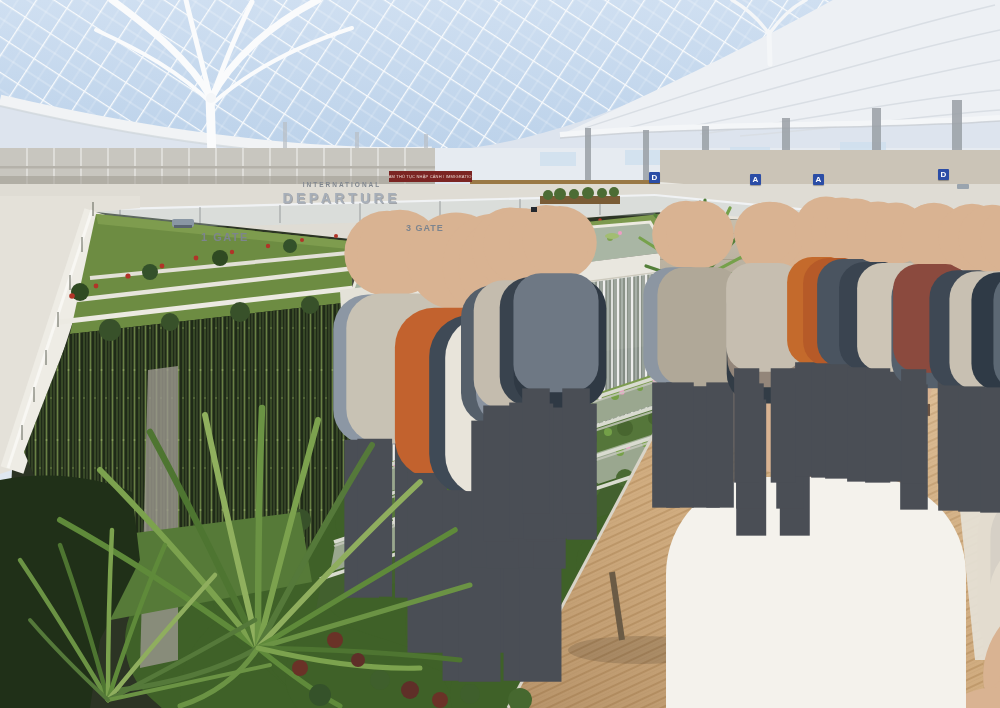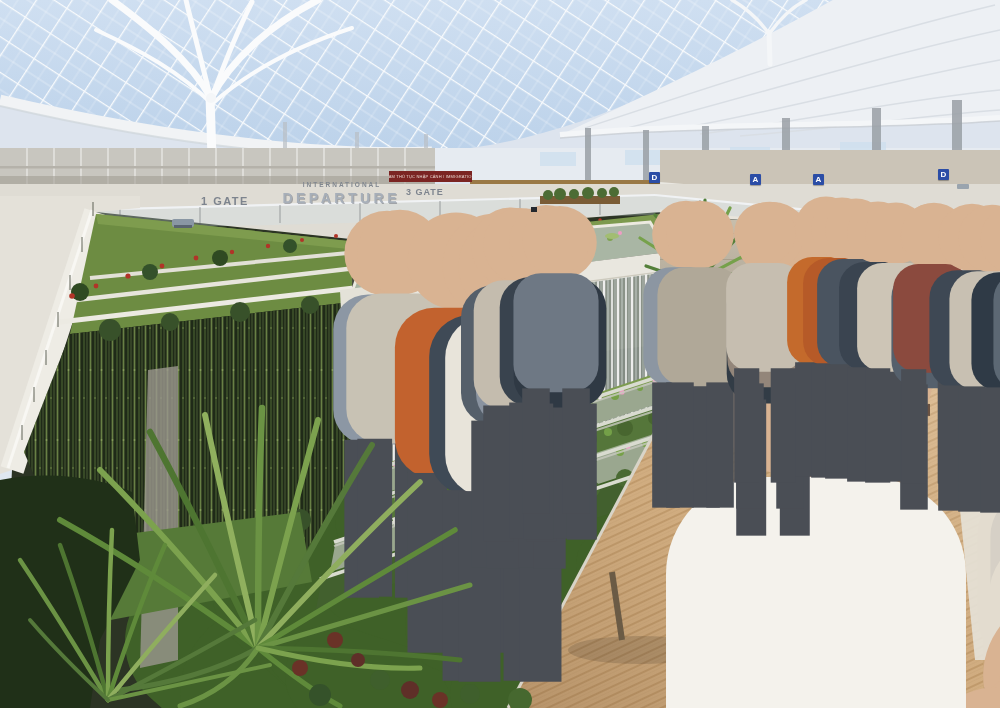"3 GATE" .gate { margin-top: none -> 36px }
